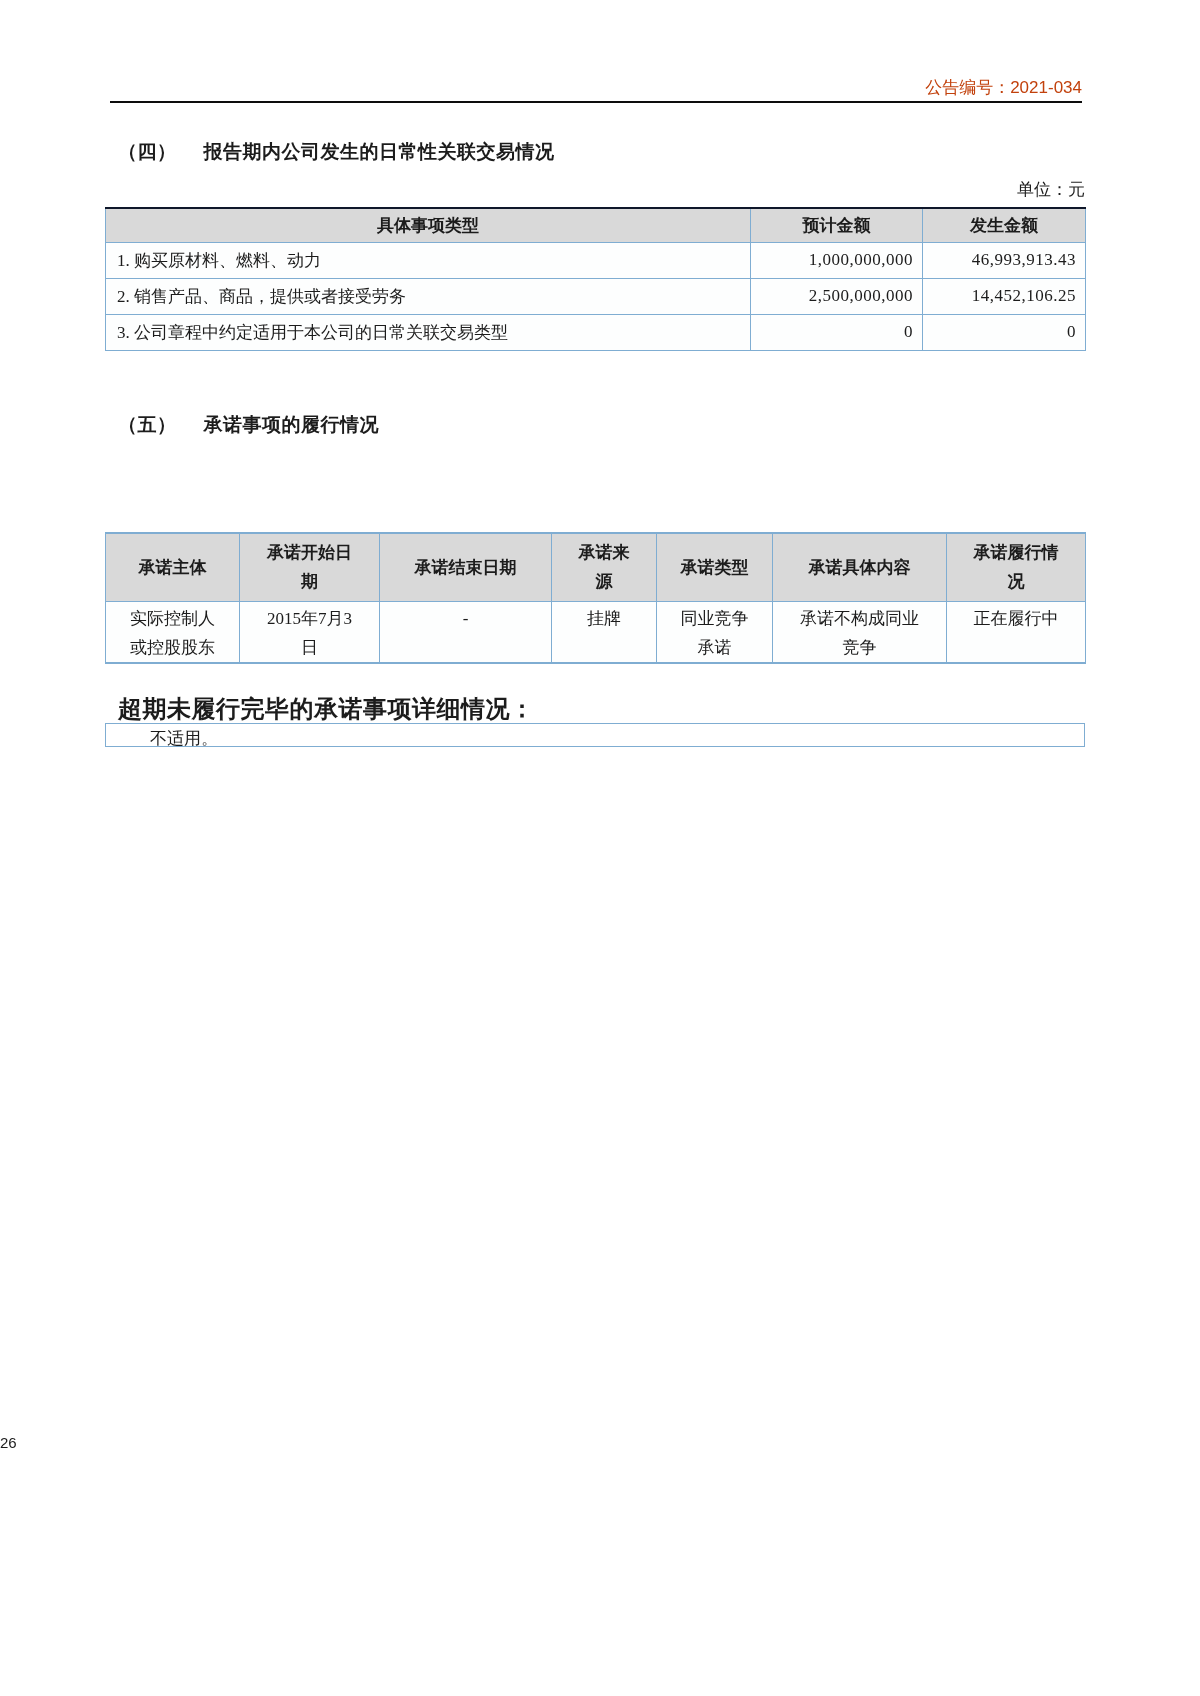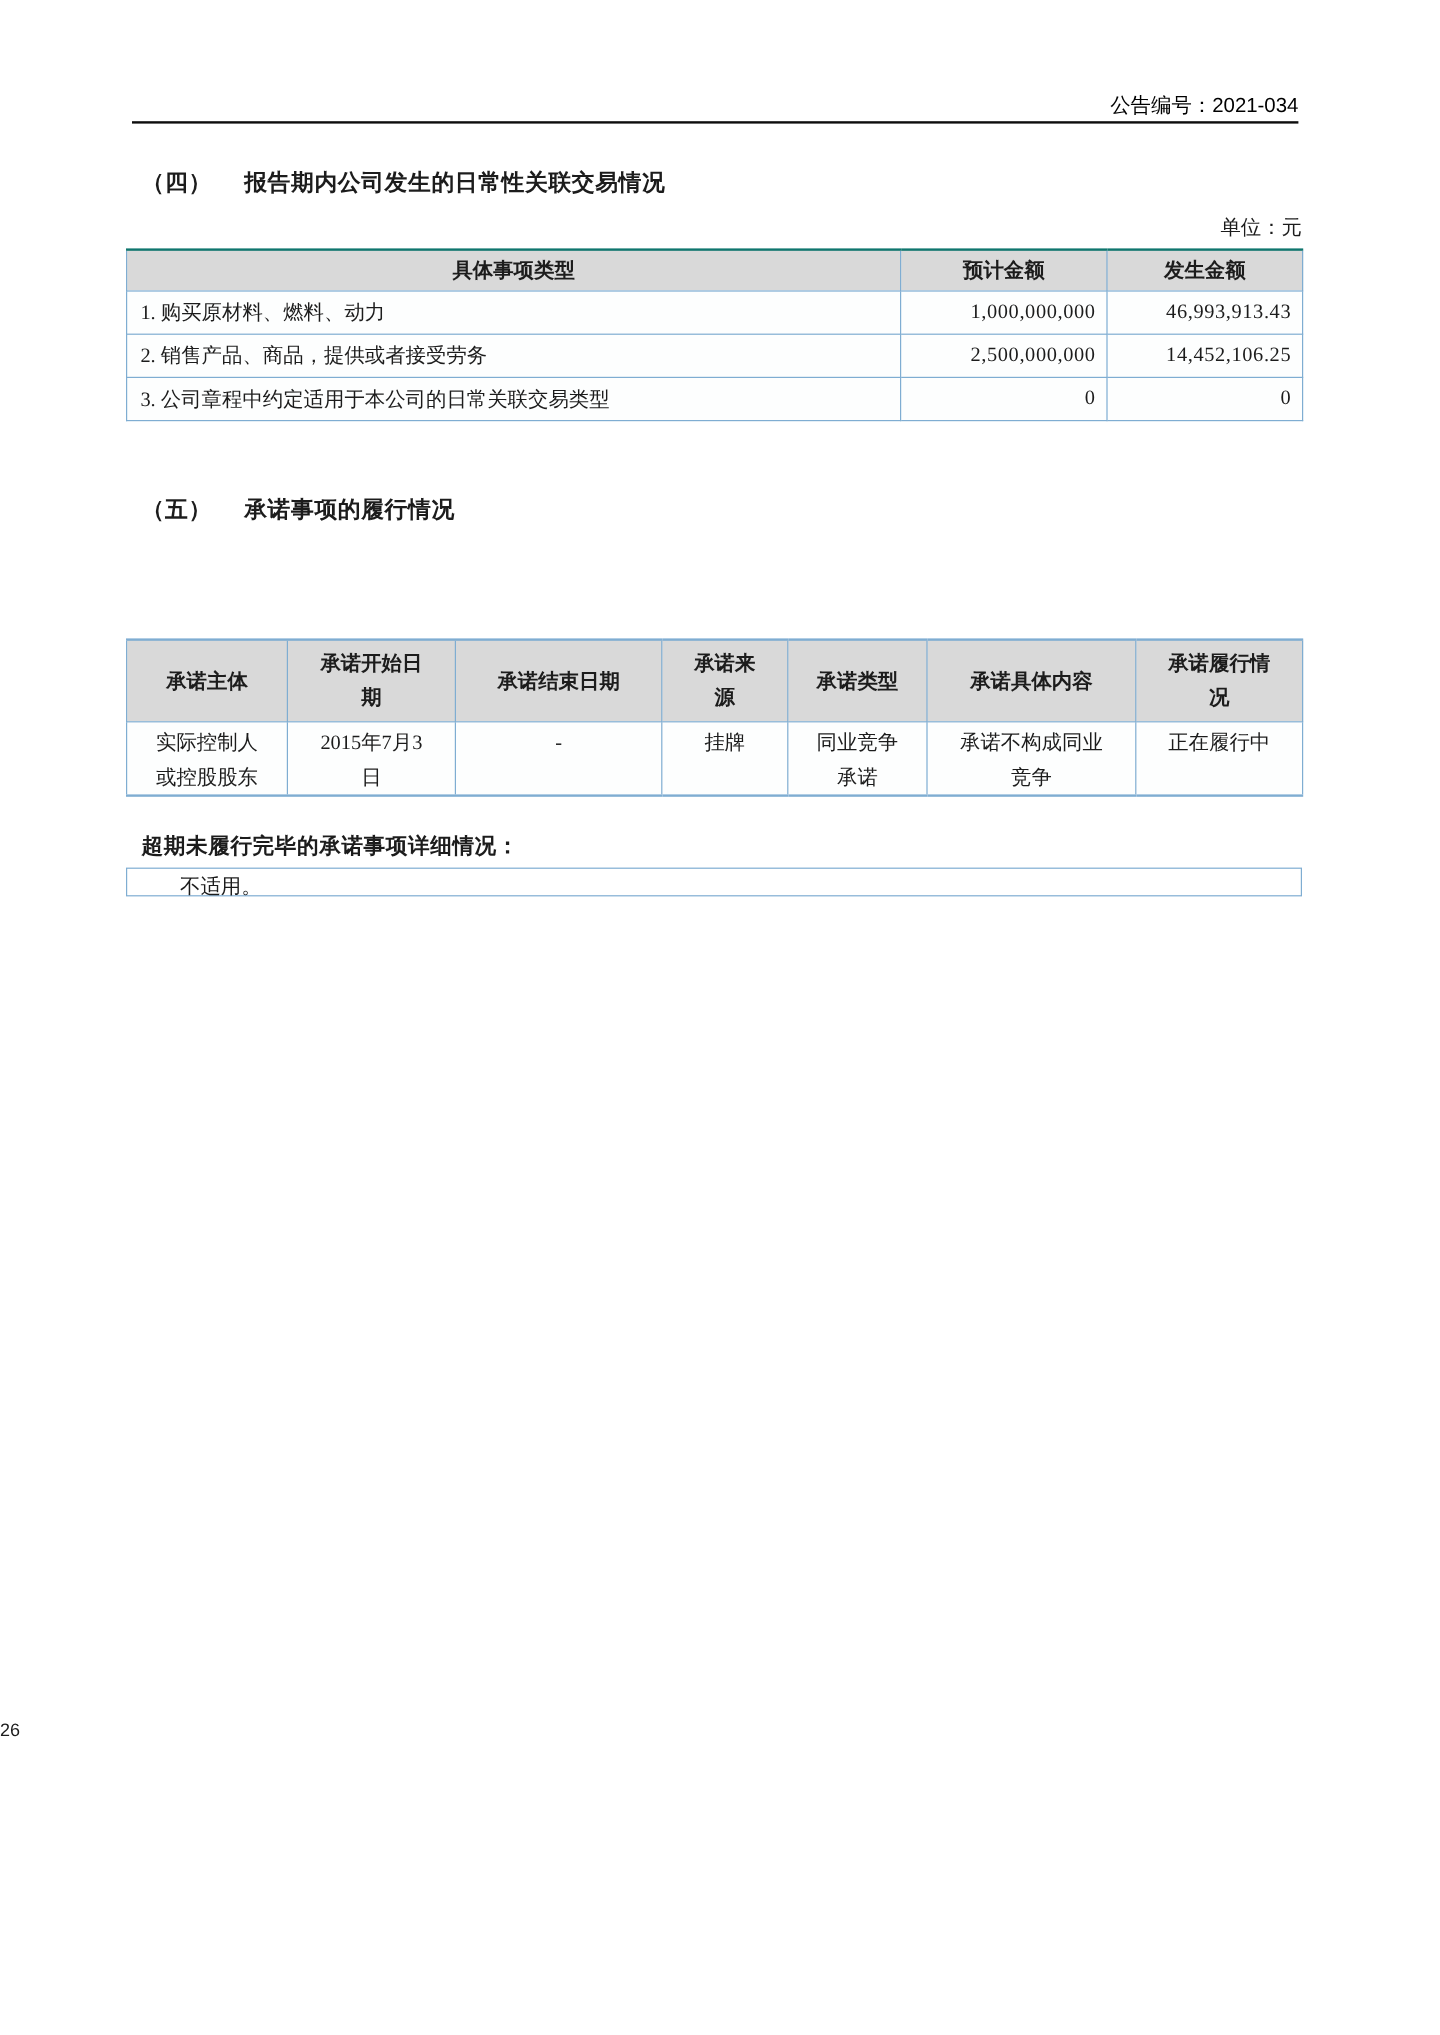"公告编号：2021-034" .doc-number { color: #000000 -> #c2410c }
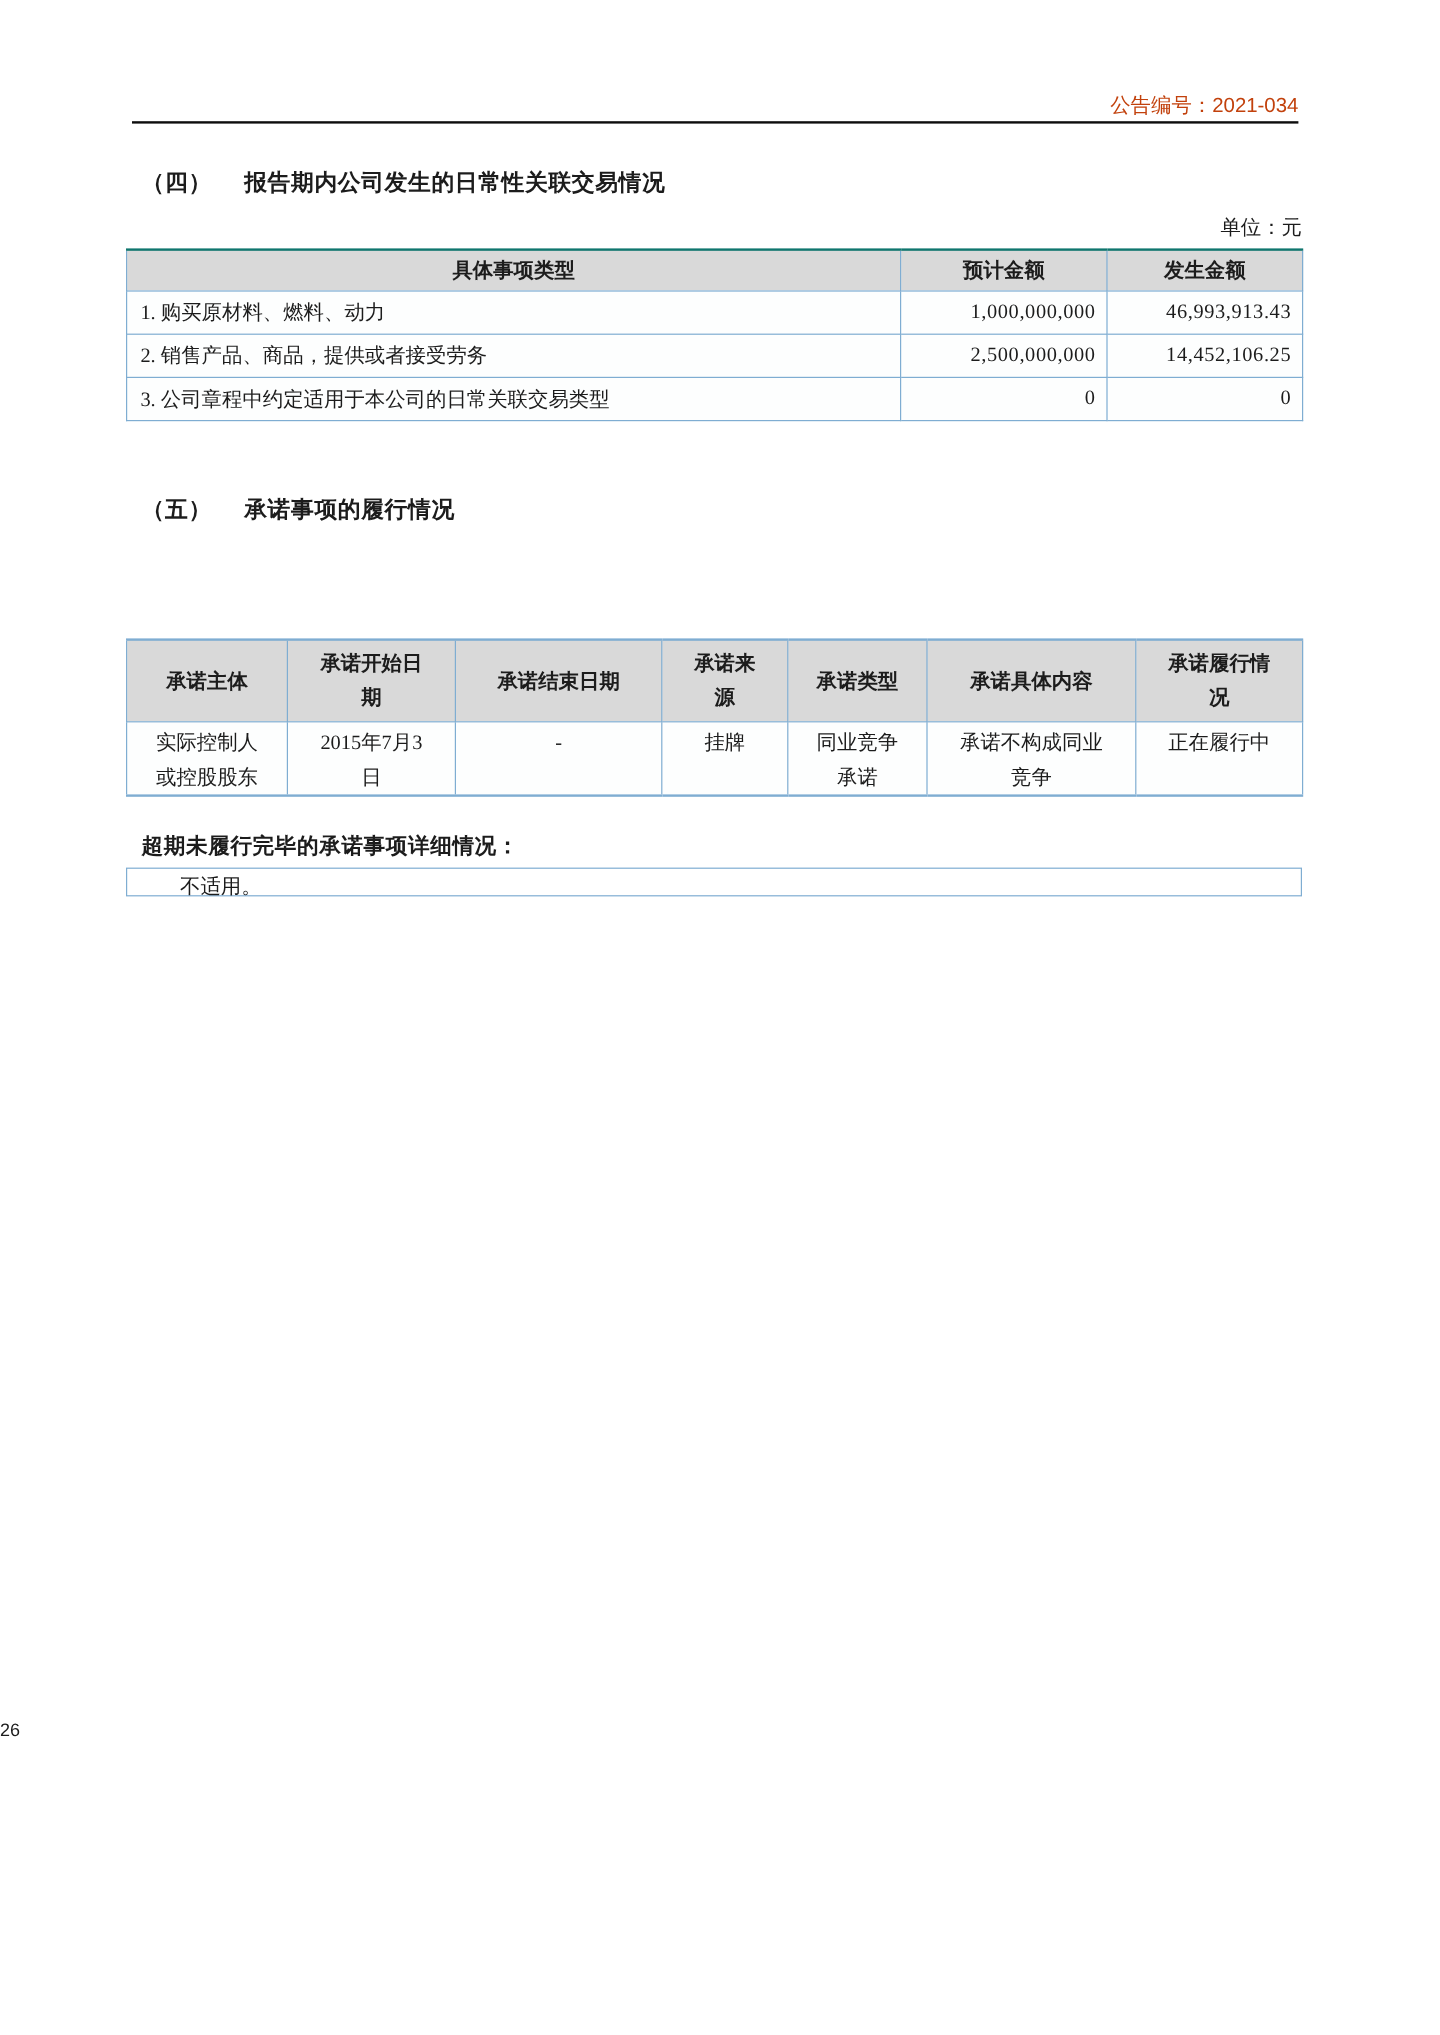"具体事项类型" .t1 th { border-top: 2px solid #0f766e -> 2px solid #0f172a }
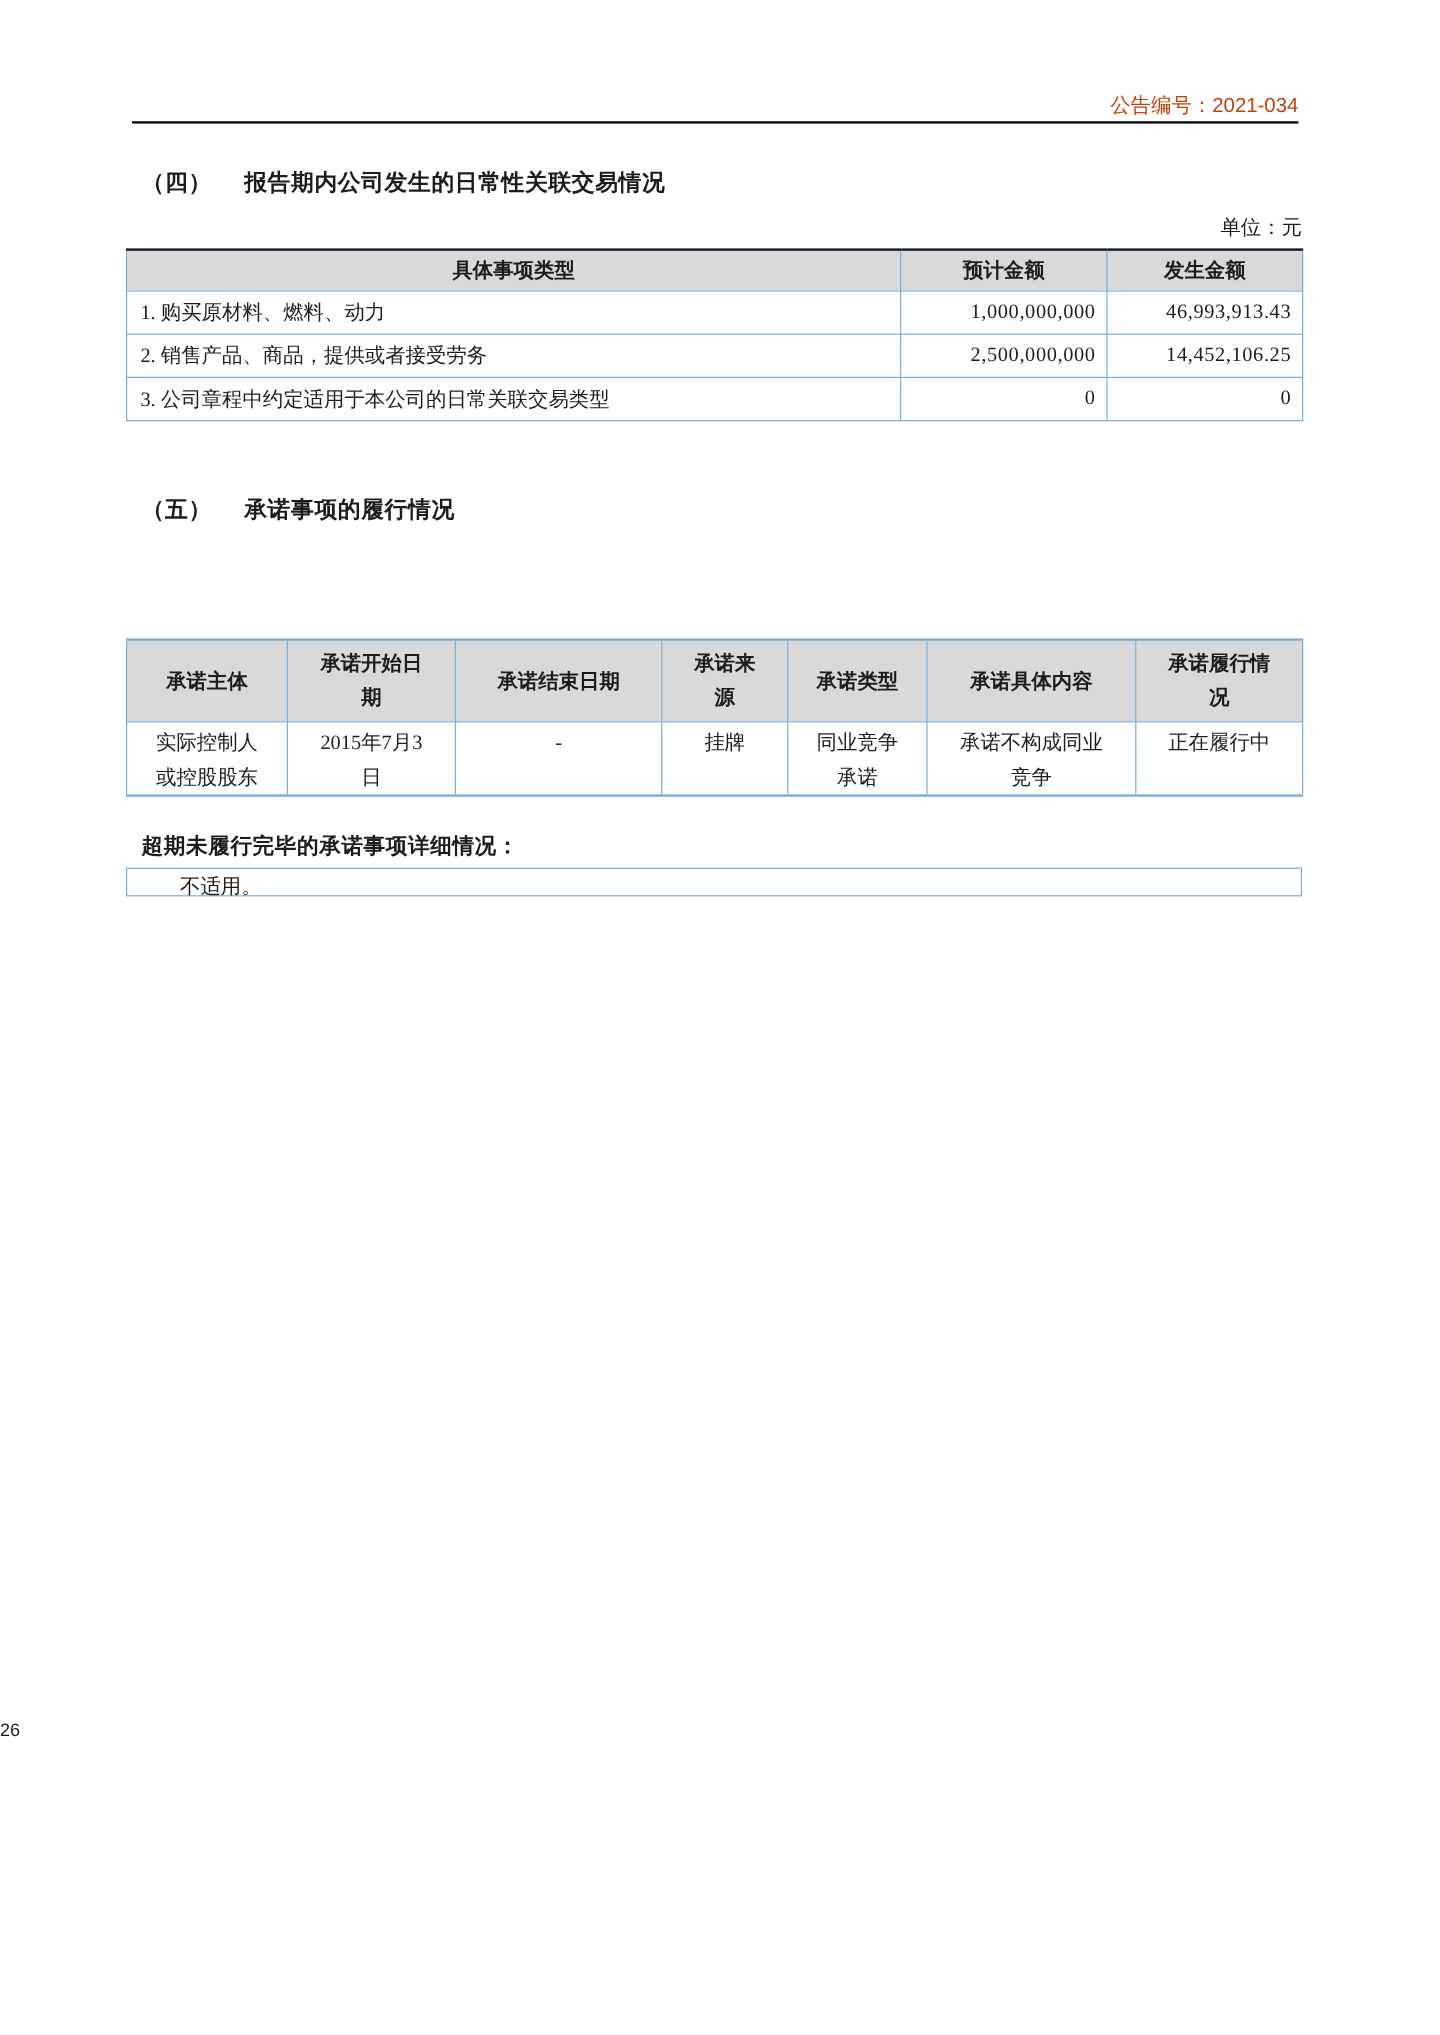"超期未履行完毕的承诺事项详细情况：" .overdue-heading { font-size: 18px -> 24px }
